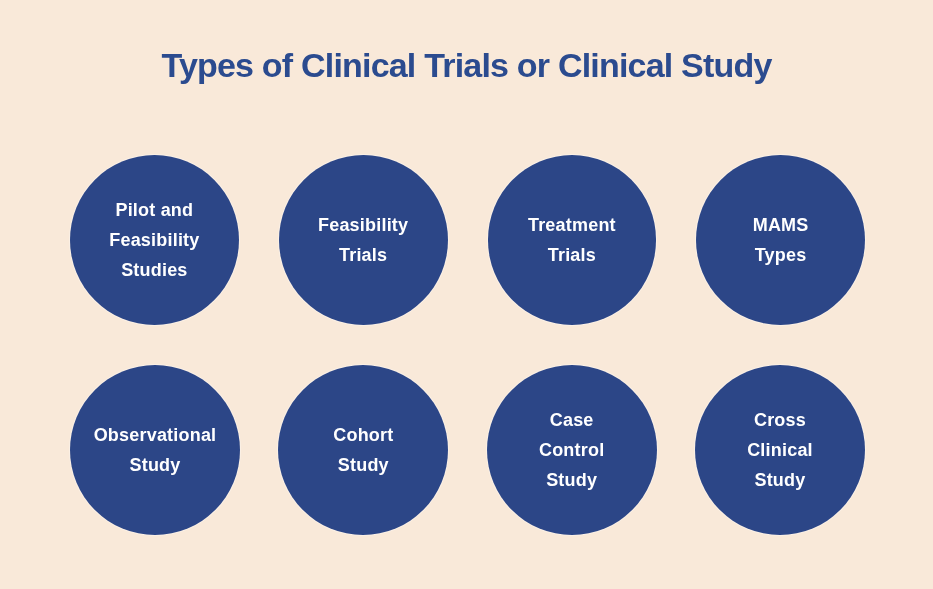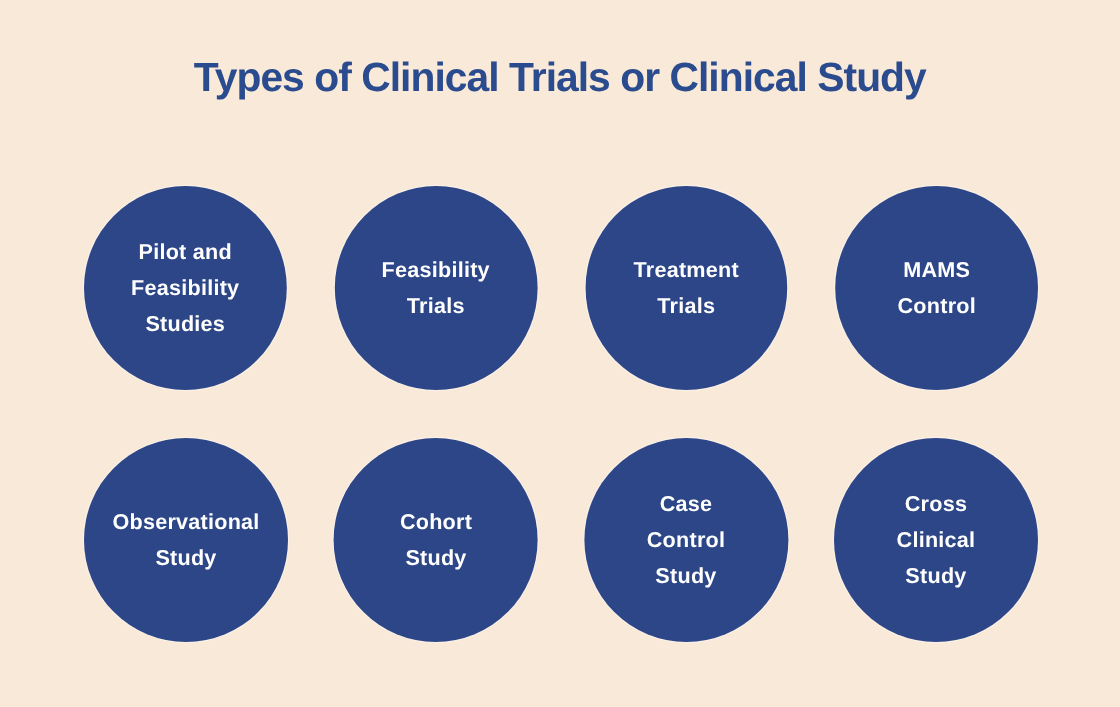"MAMS" div.circle-label { text: Control -> Types }
